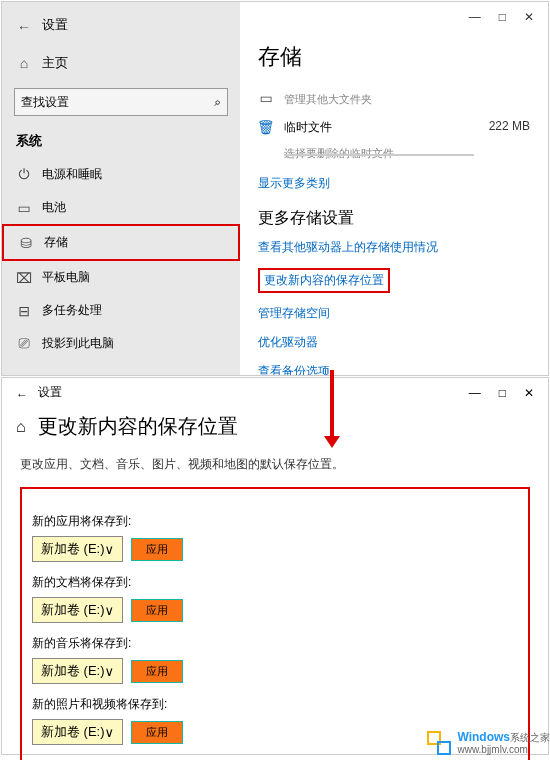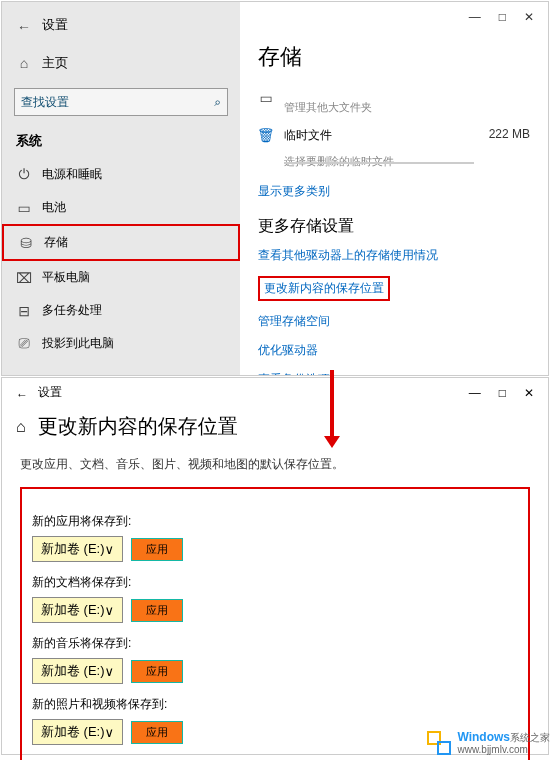"查找设置" .sb-search { color: #0c4a6e -> #000000 }
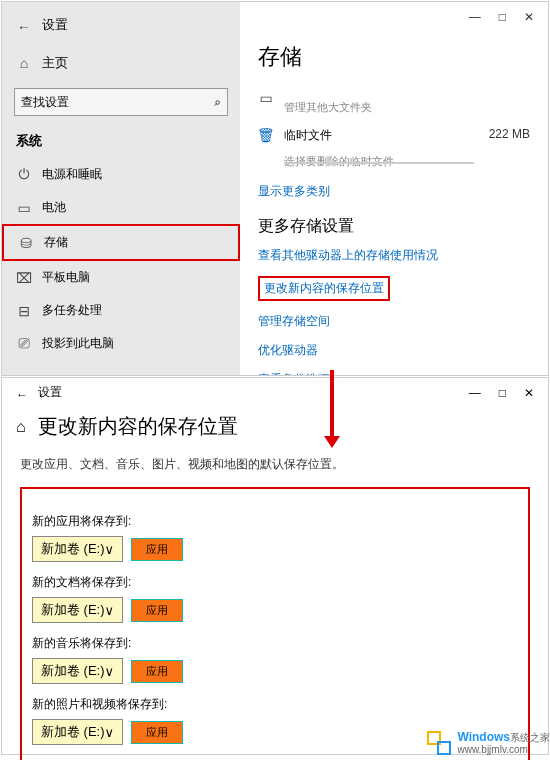"管理其他大文件夹" .row .info .t2 { margin-top: 10px -> 2px }
